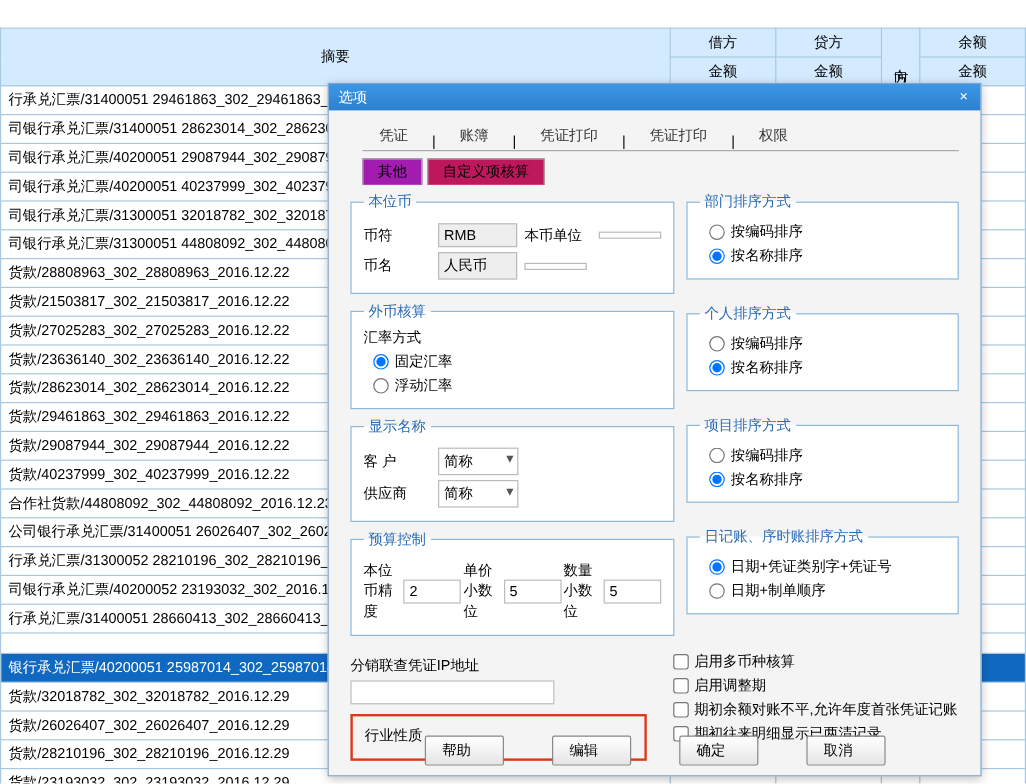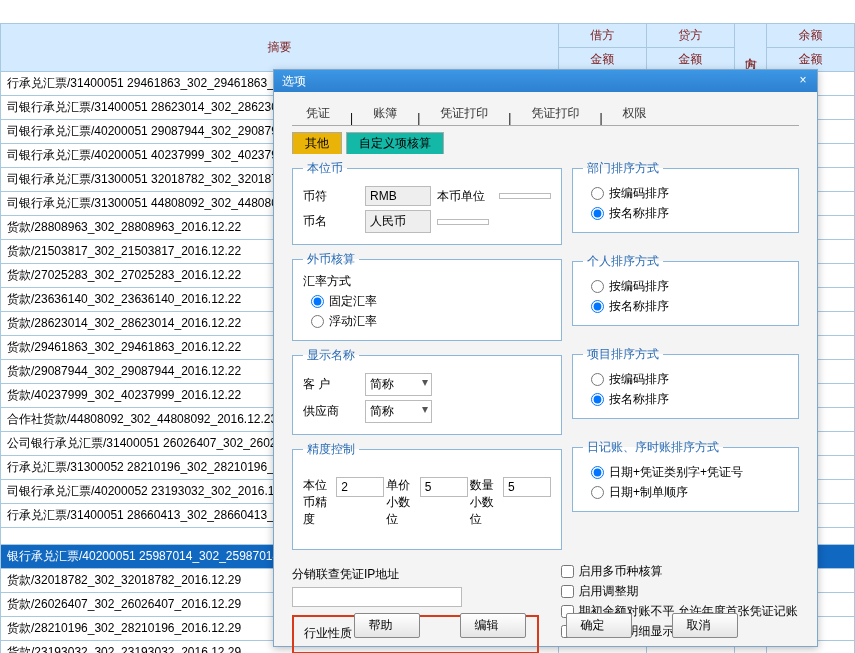"借方" .main-table thead th { color: #7f1d1d -> #000000 }
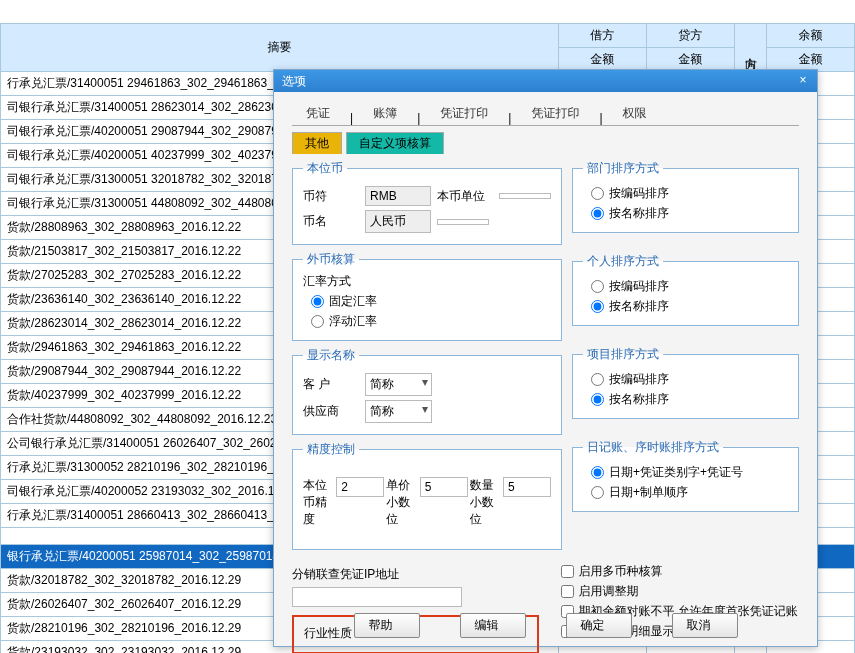"凭证" .tab-row { padding: 10px 18px 0 18px -> 10px 18px 0 28px }
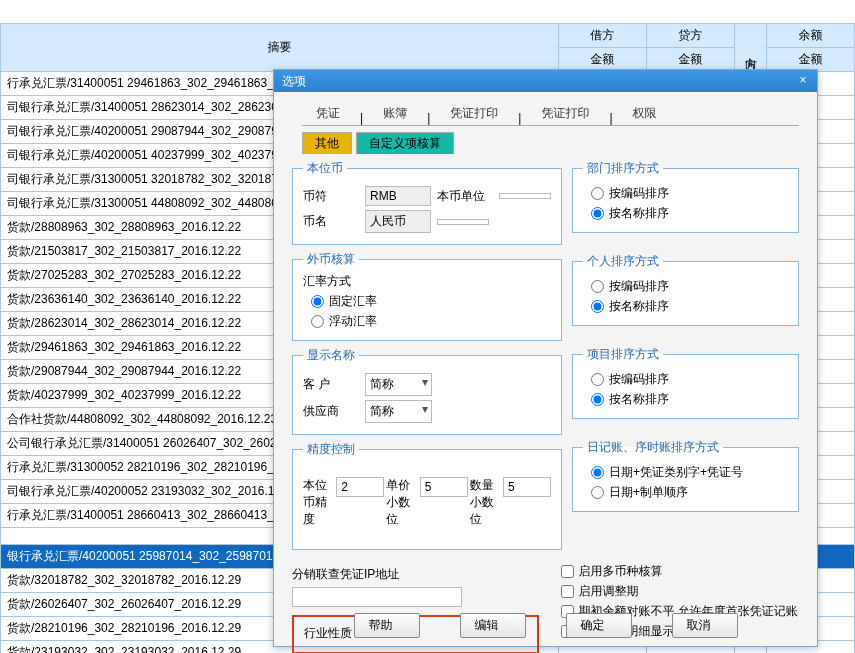"其他" .subtab { background: #eab308 -> #a21caf }
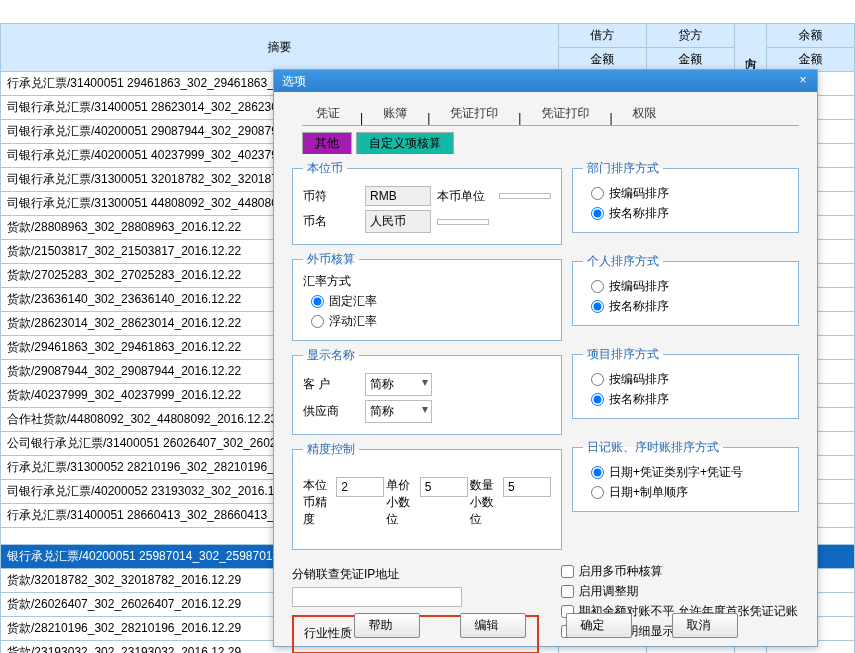"自定义项核算" .subtab.inactive { background: #14b8a6 -> #be185d }
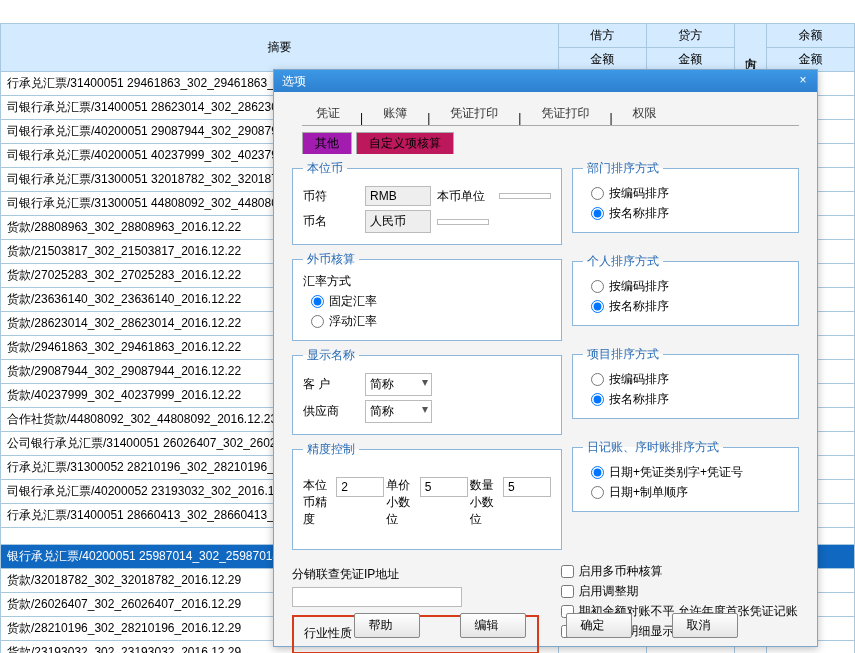"精度控制" legend { text: 精度 -> 预算 }
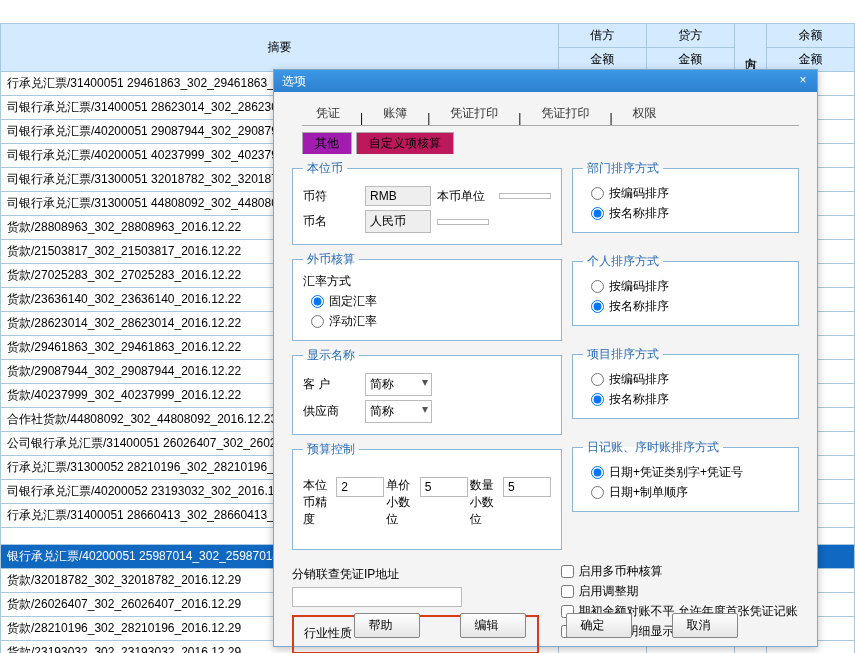"本位币精度" .prec-row { align-items: flex-start -> center; margin: 14px 0 -> 4px 0 }
